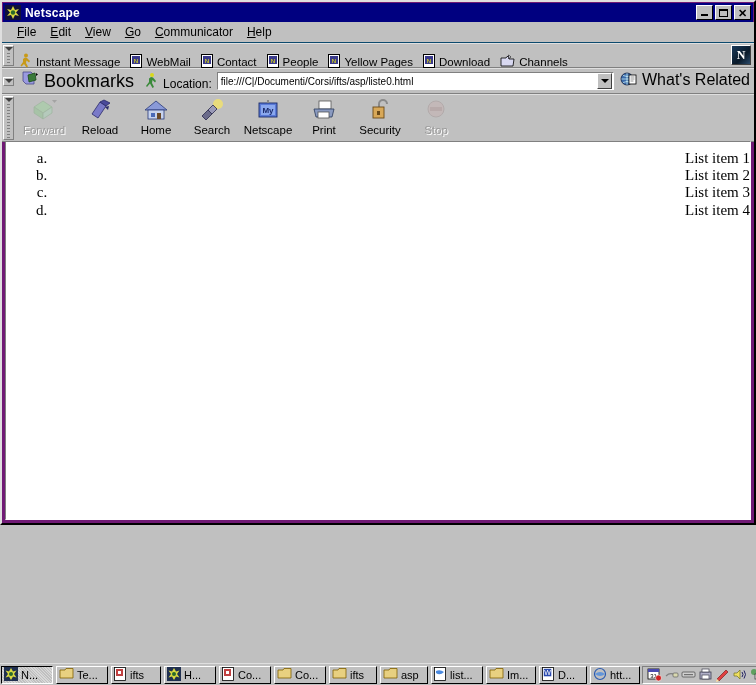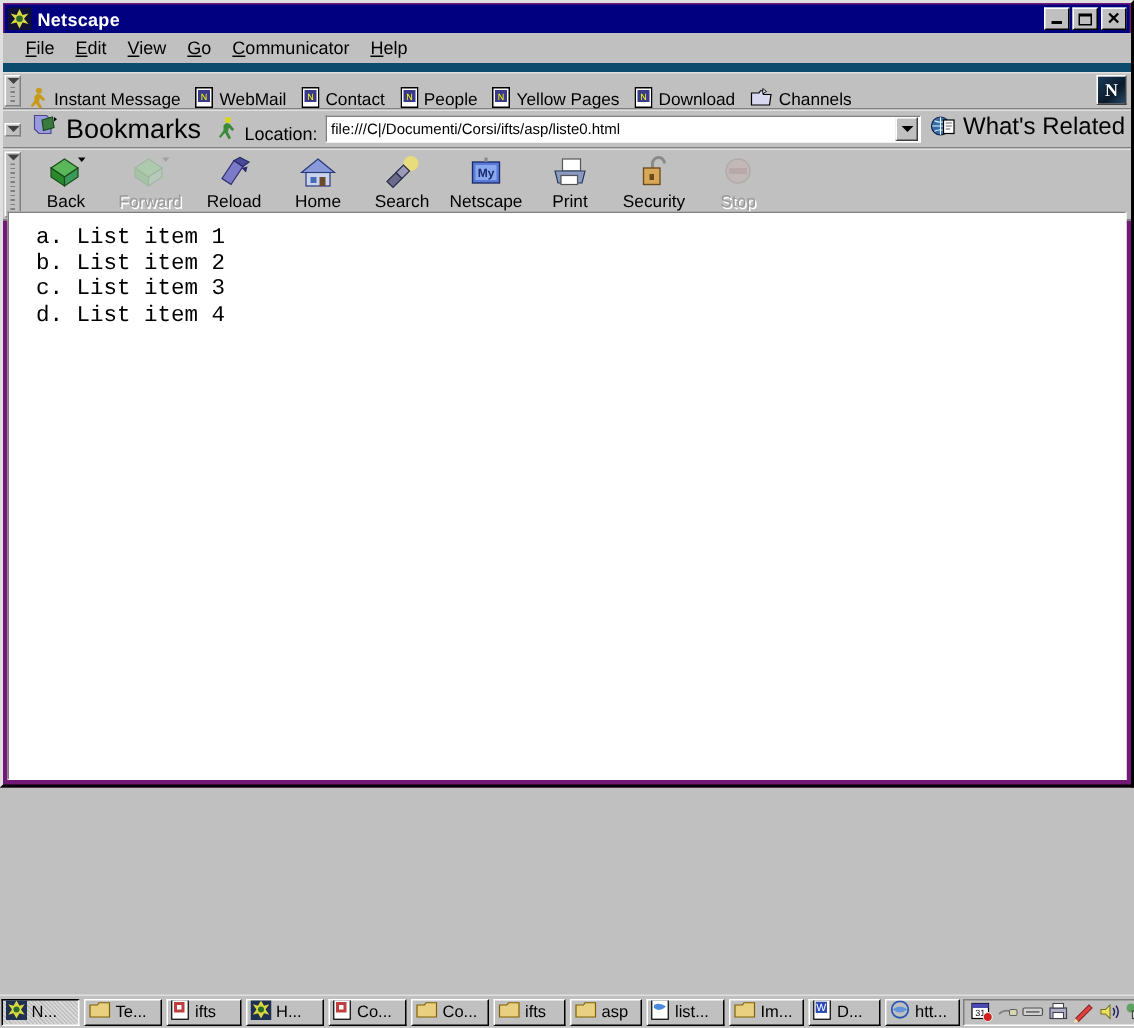"File" .menubar { border-bottom: 6px solid #0c4a6e -> 1px solid #0c4a6e }
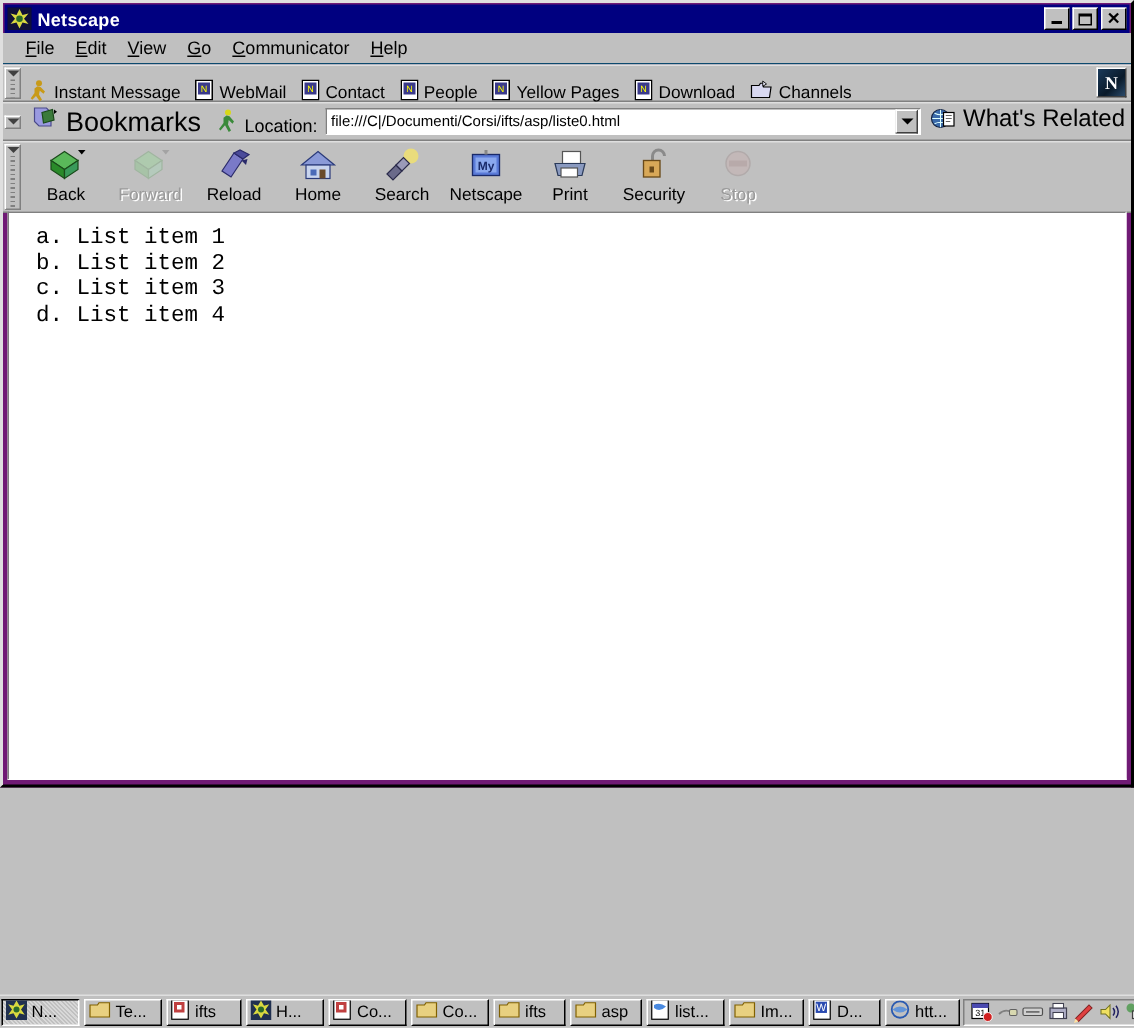"Back" span.nav-btn { html: <span> <span> <svg> <path></path> <path></path> <path></path> <path></path> </svg> </span> <span>Back</span> </span> -> none }
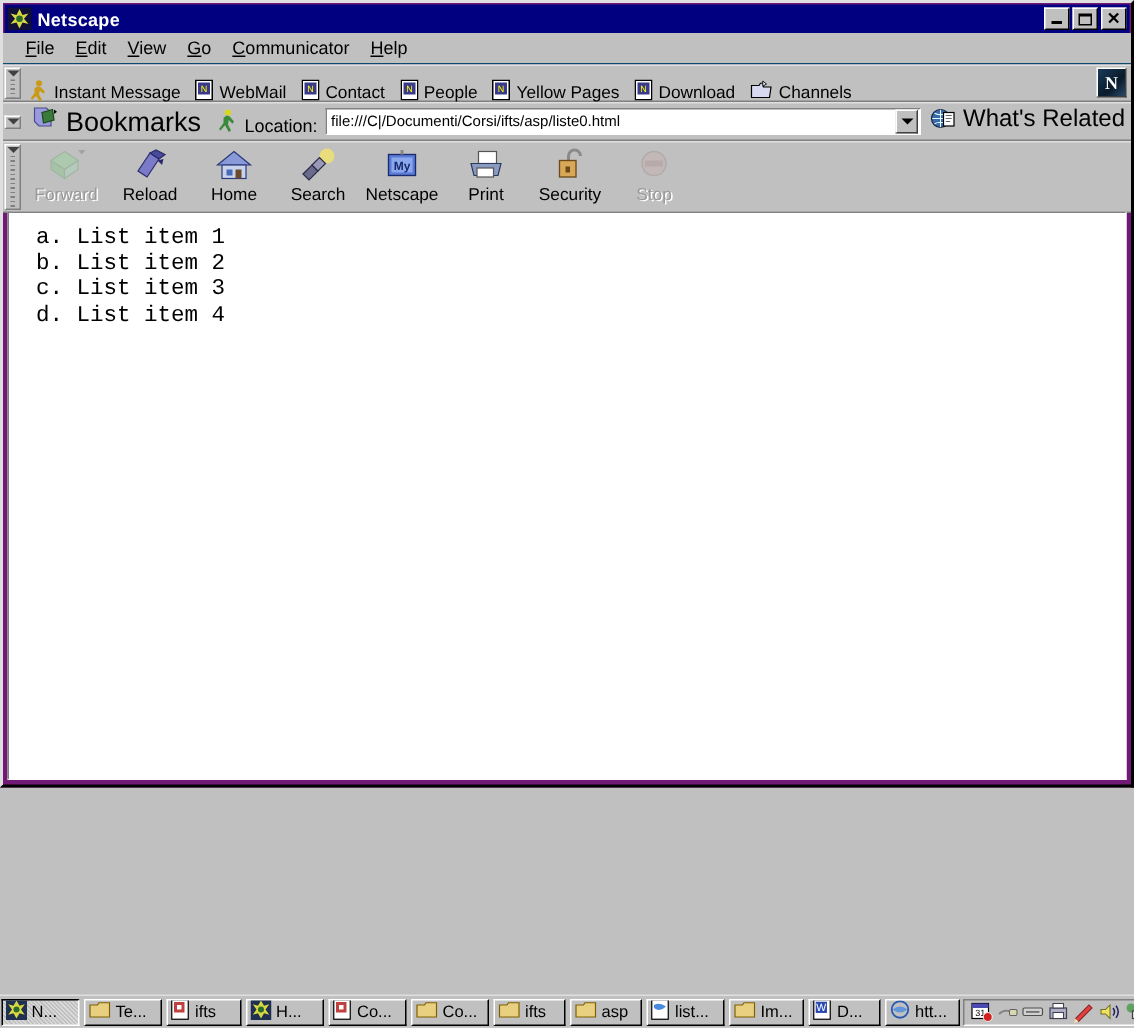"List item 1" .page { font-family: Liberation Mono, monospace -> Liberation Serif, serif; text-align: none -> right }
